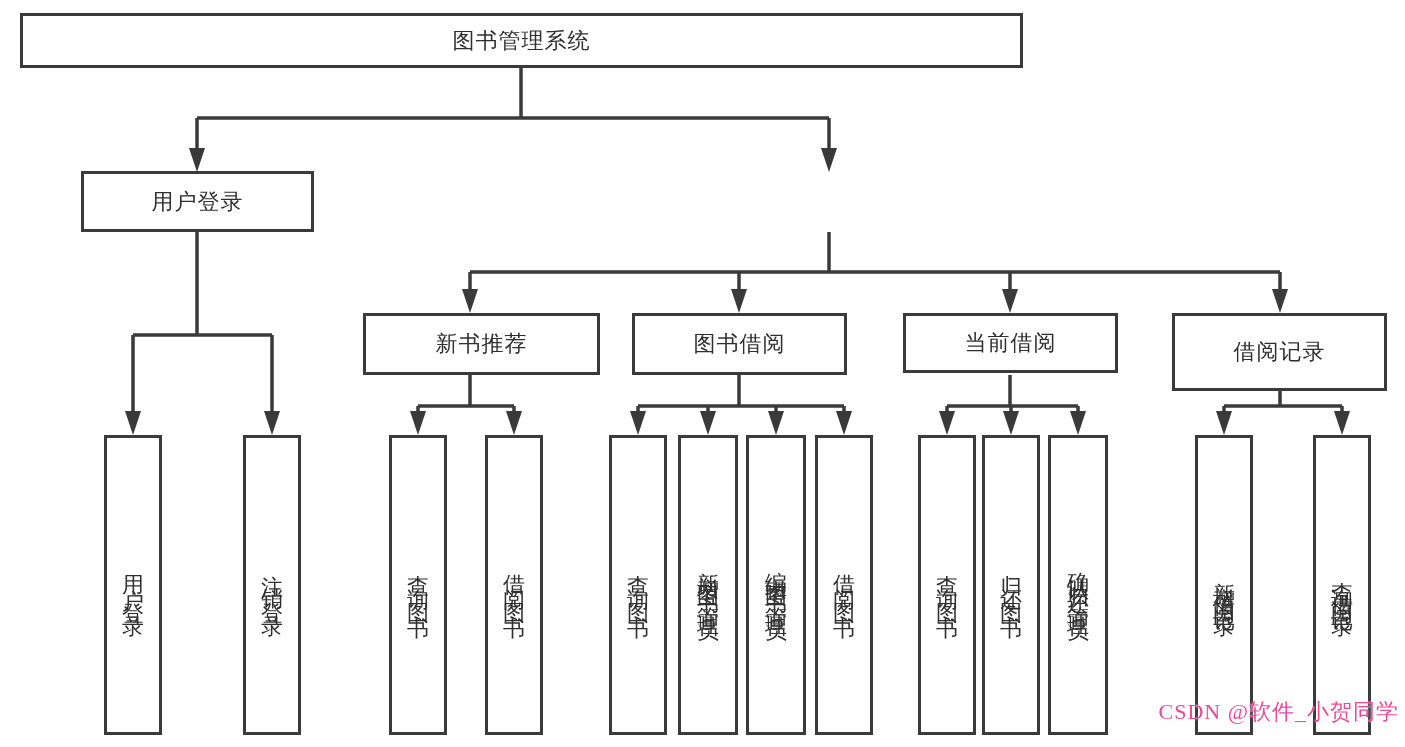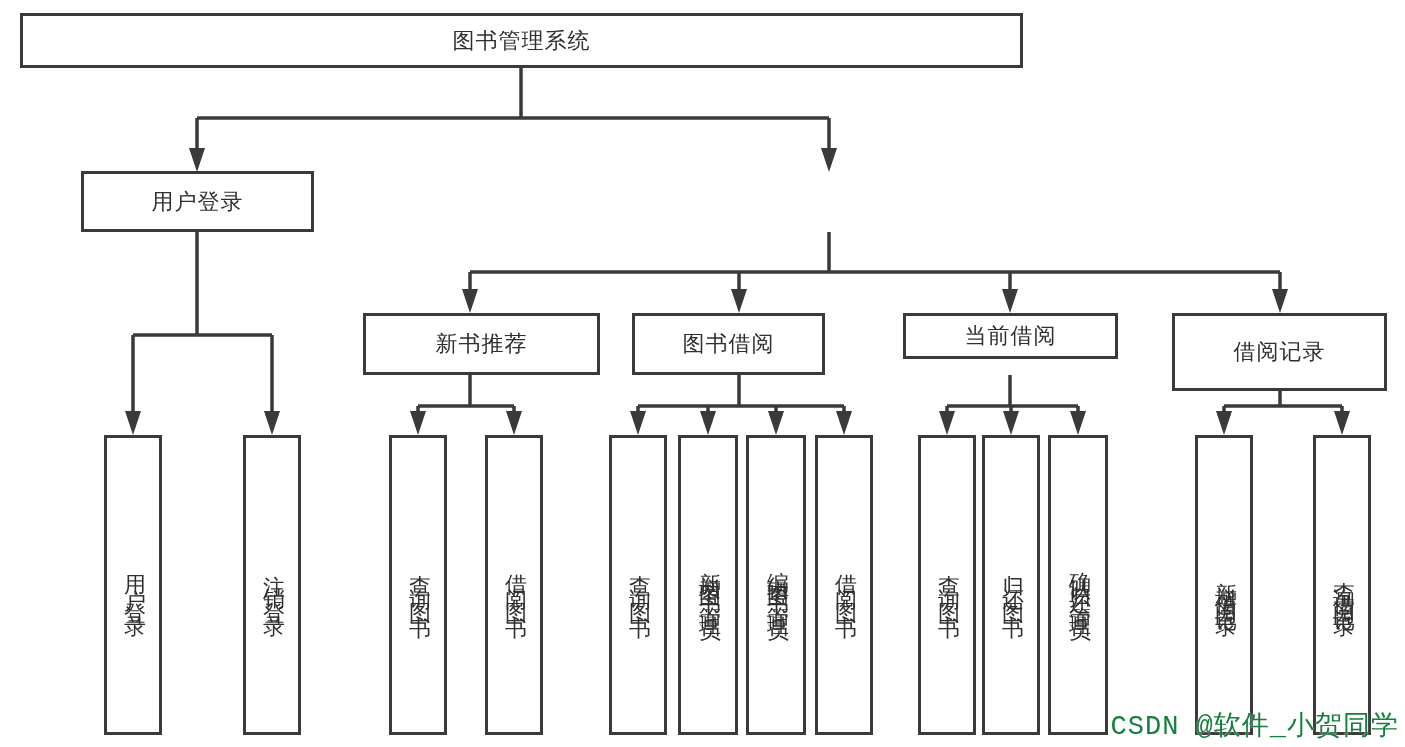"图书管理系统" .canvas { font-family: Liberation Mono, monospace -> Liberation Serif, serif }
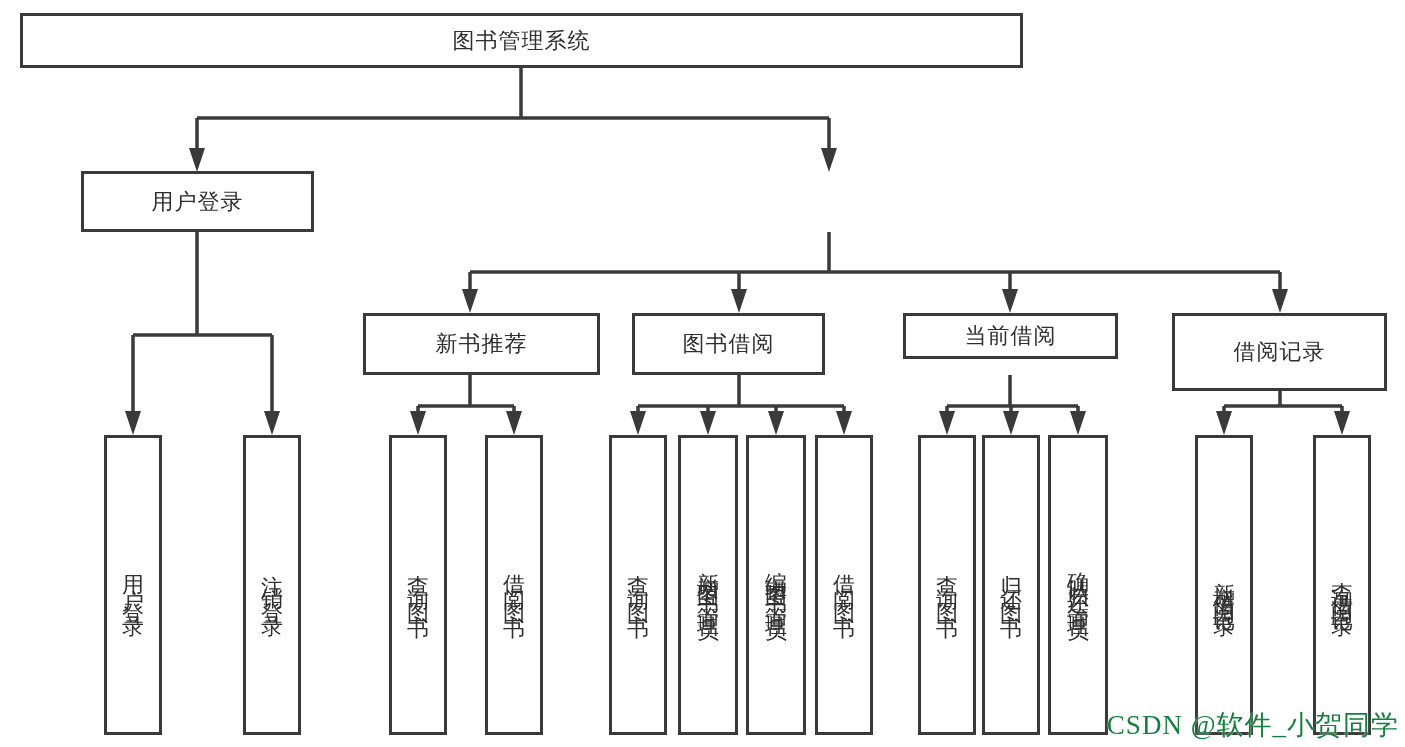"图书借阅" div.node { width: 193px -> 215px }
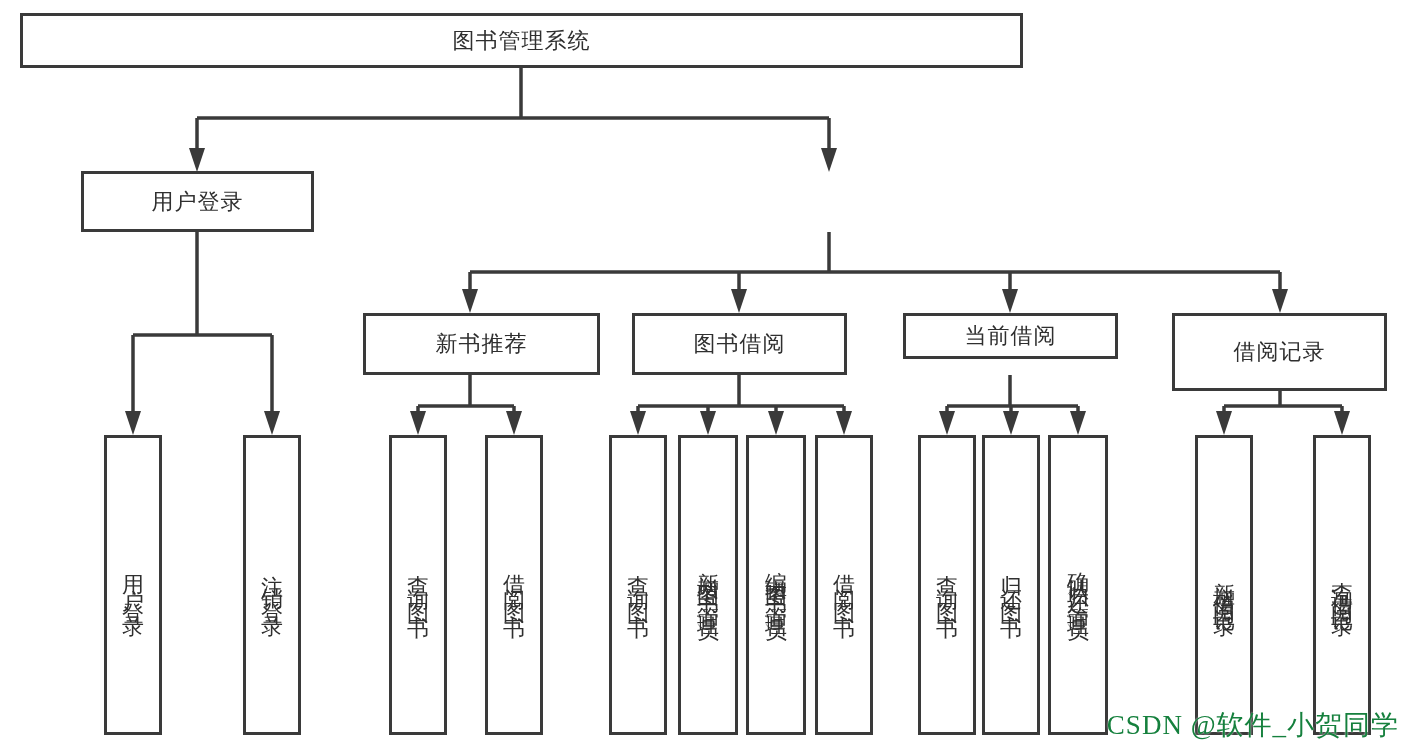"当前借阅" div.node { height: 46px -> 60px }
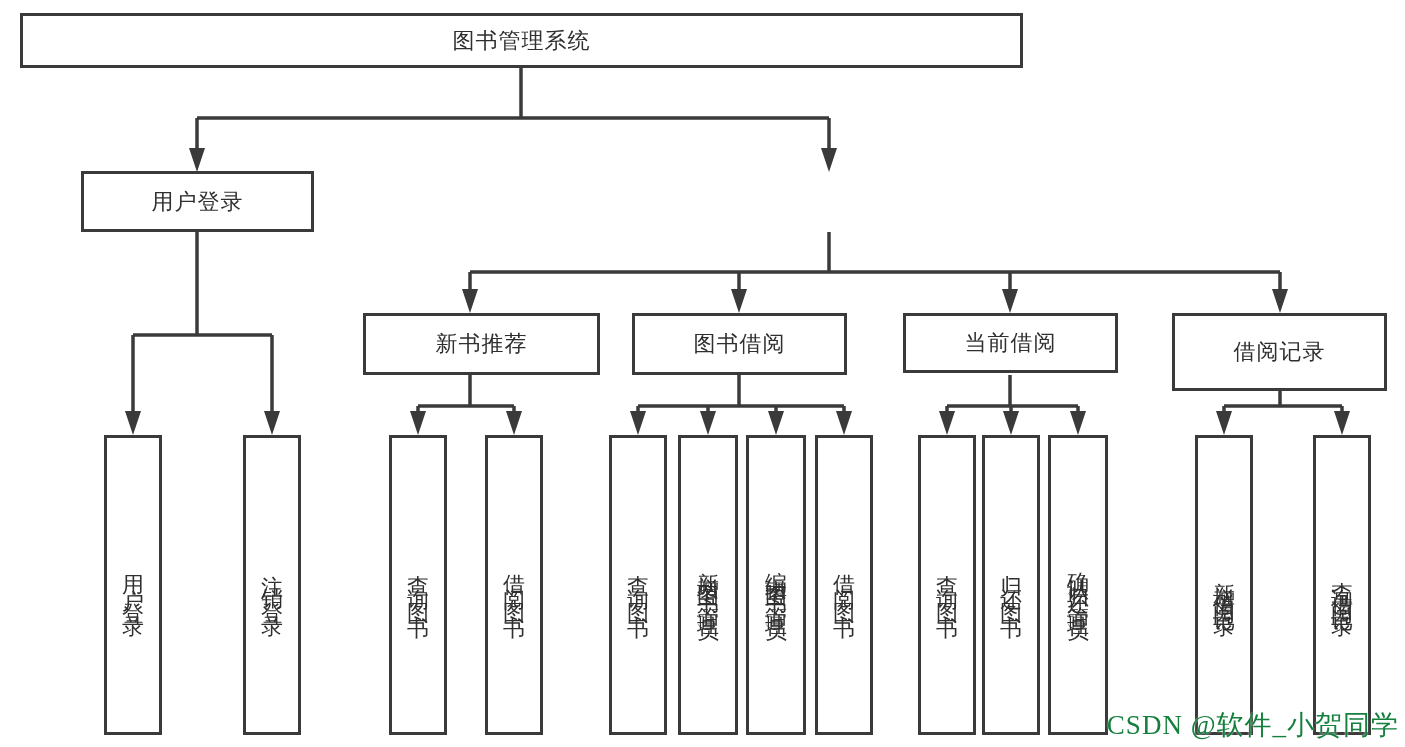"CSDN @软件_小贺同学" .watermark { bottom: 4px -> 20px; color: #15803d -> #ec4899; font-size: 27px -> 22px }
